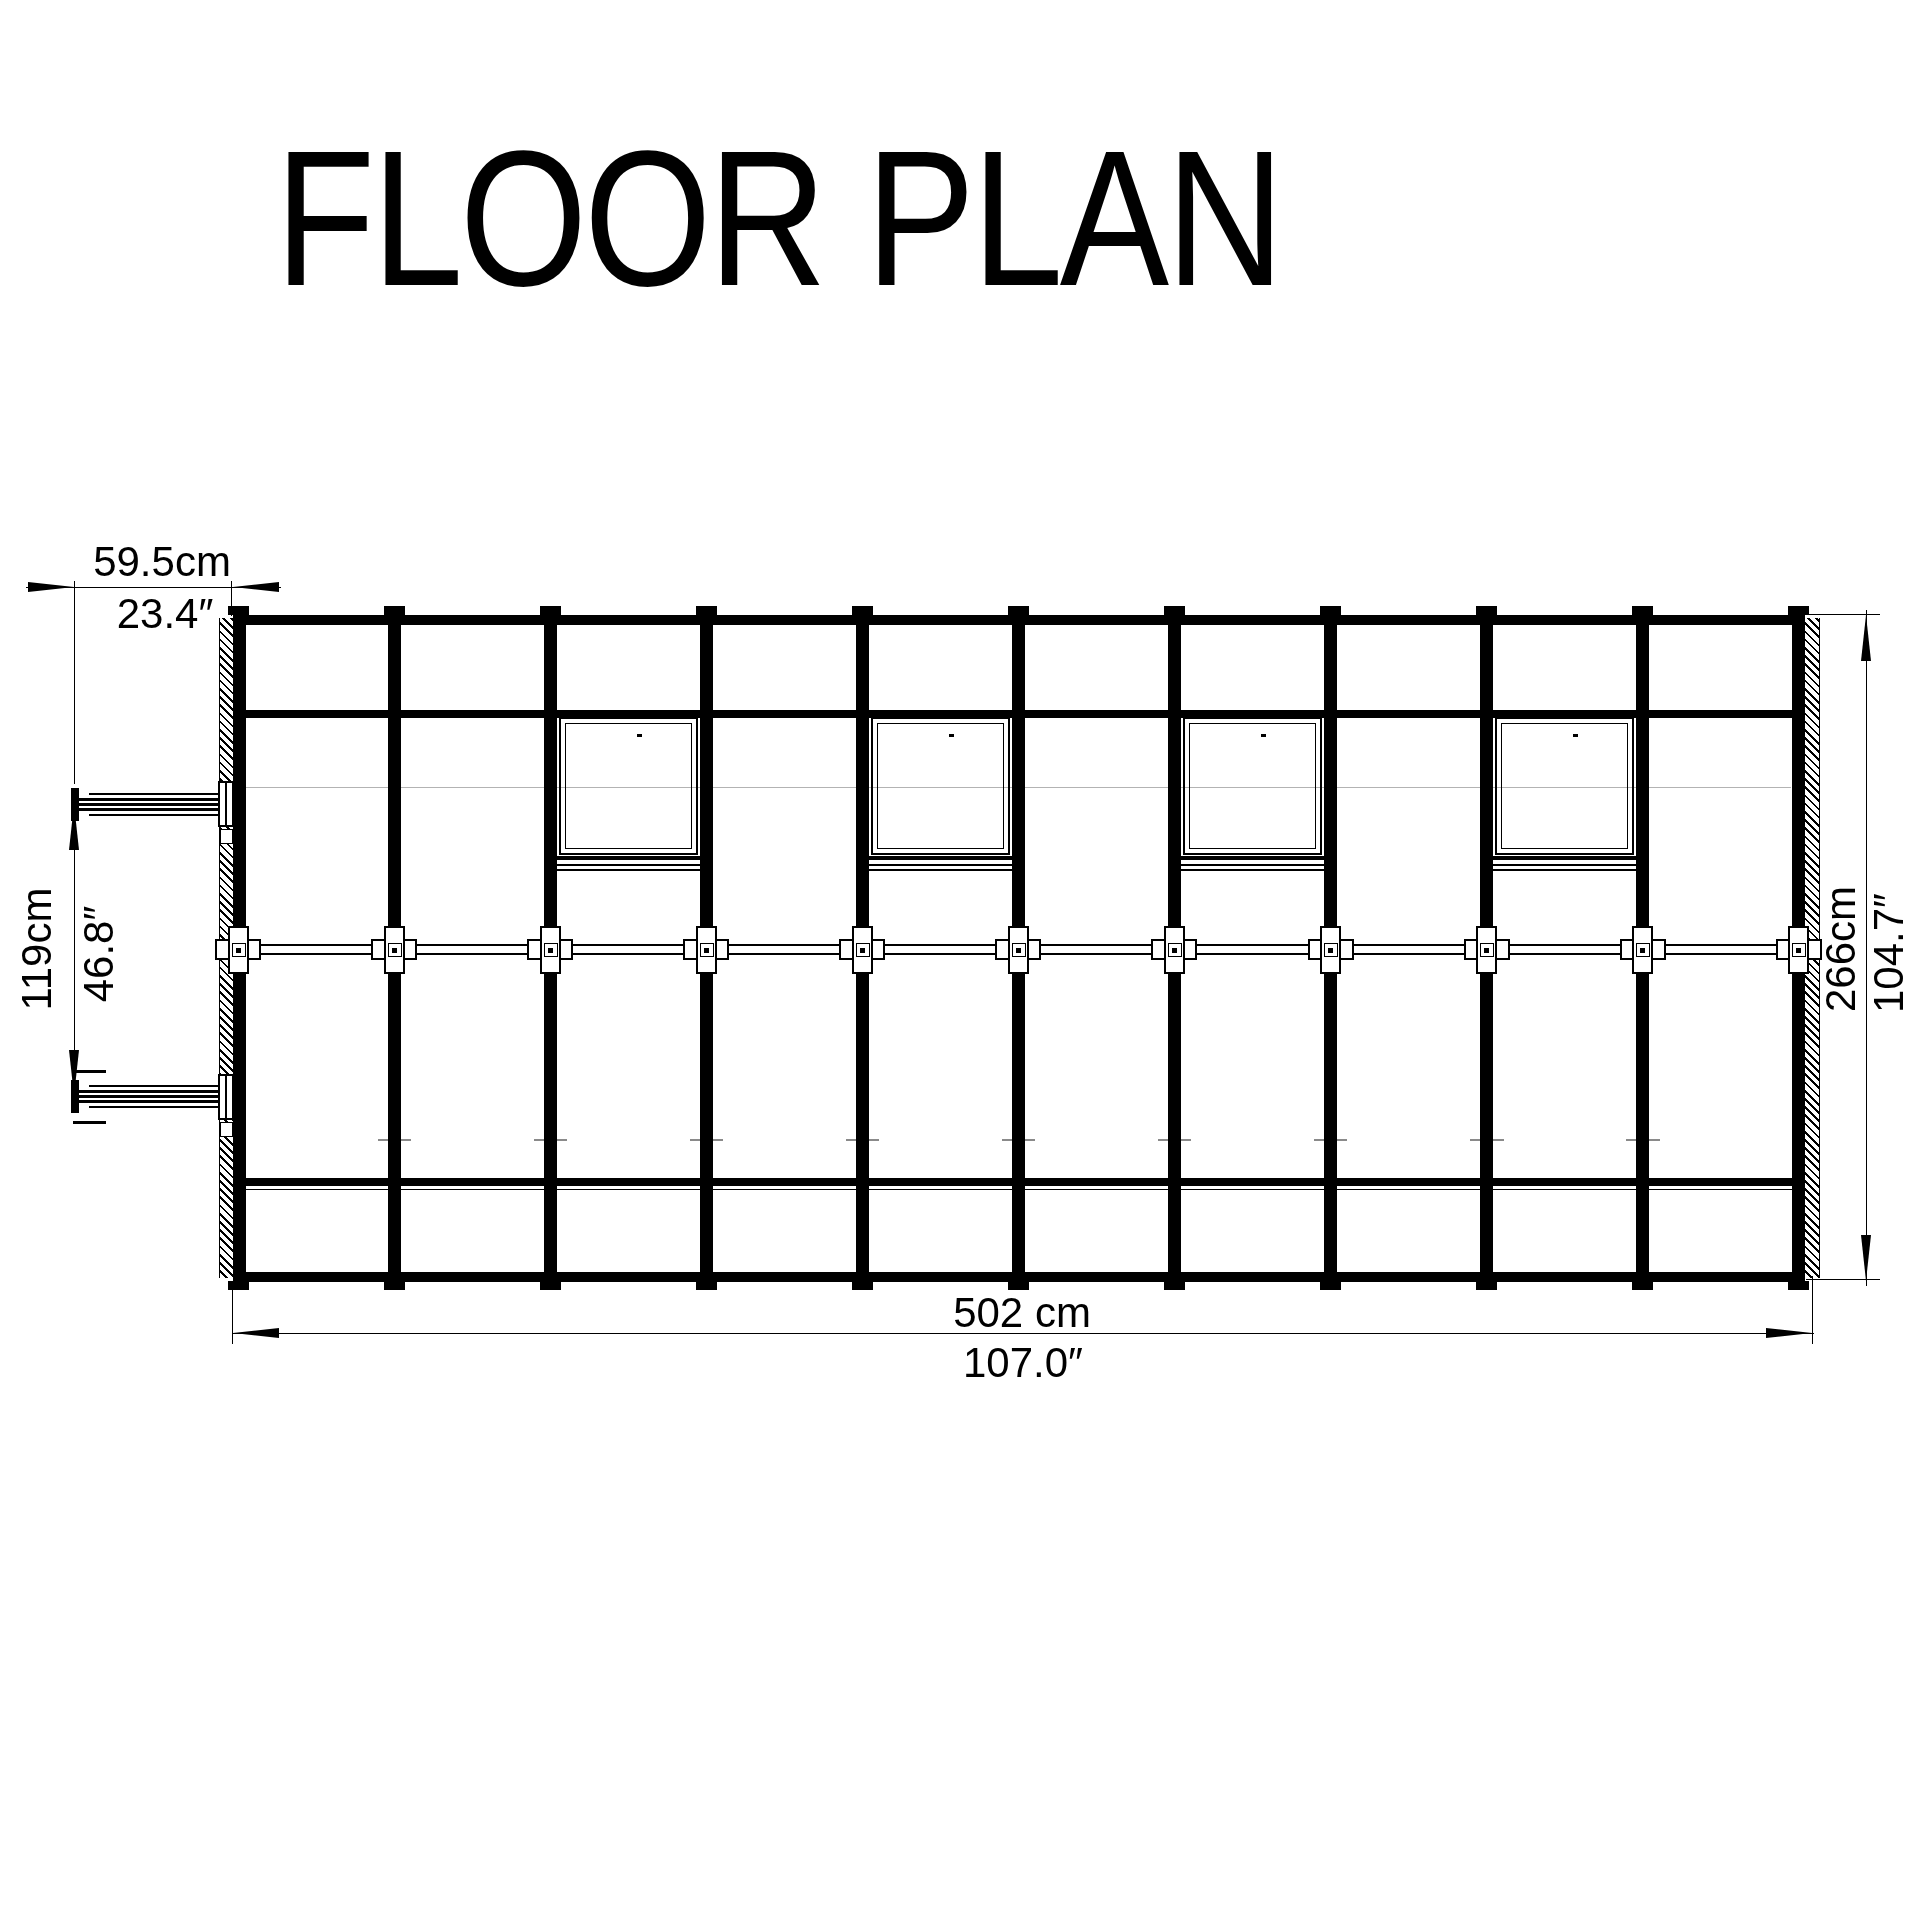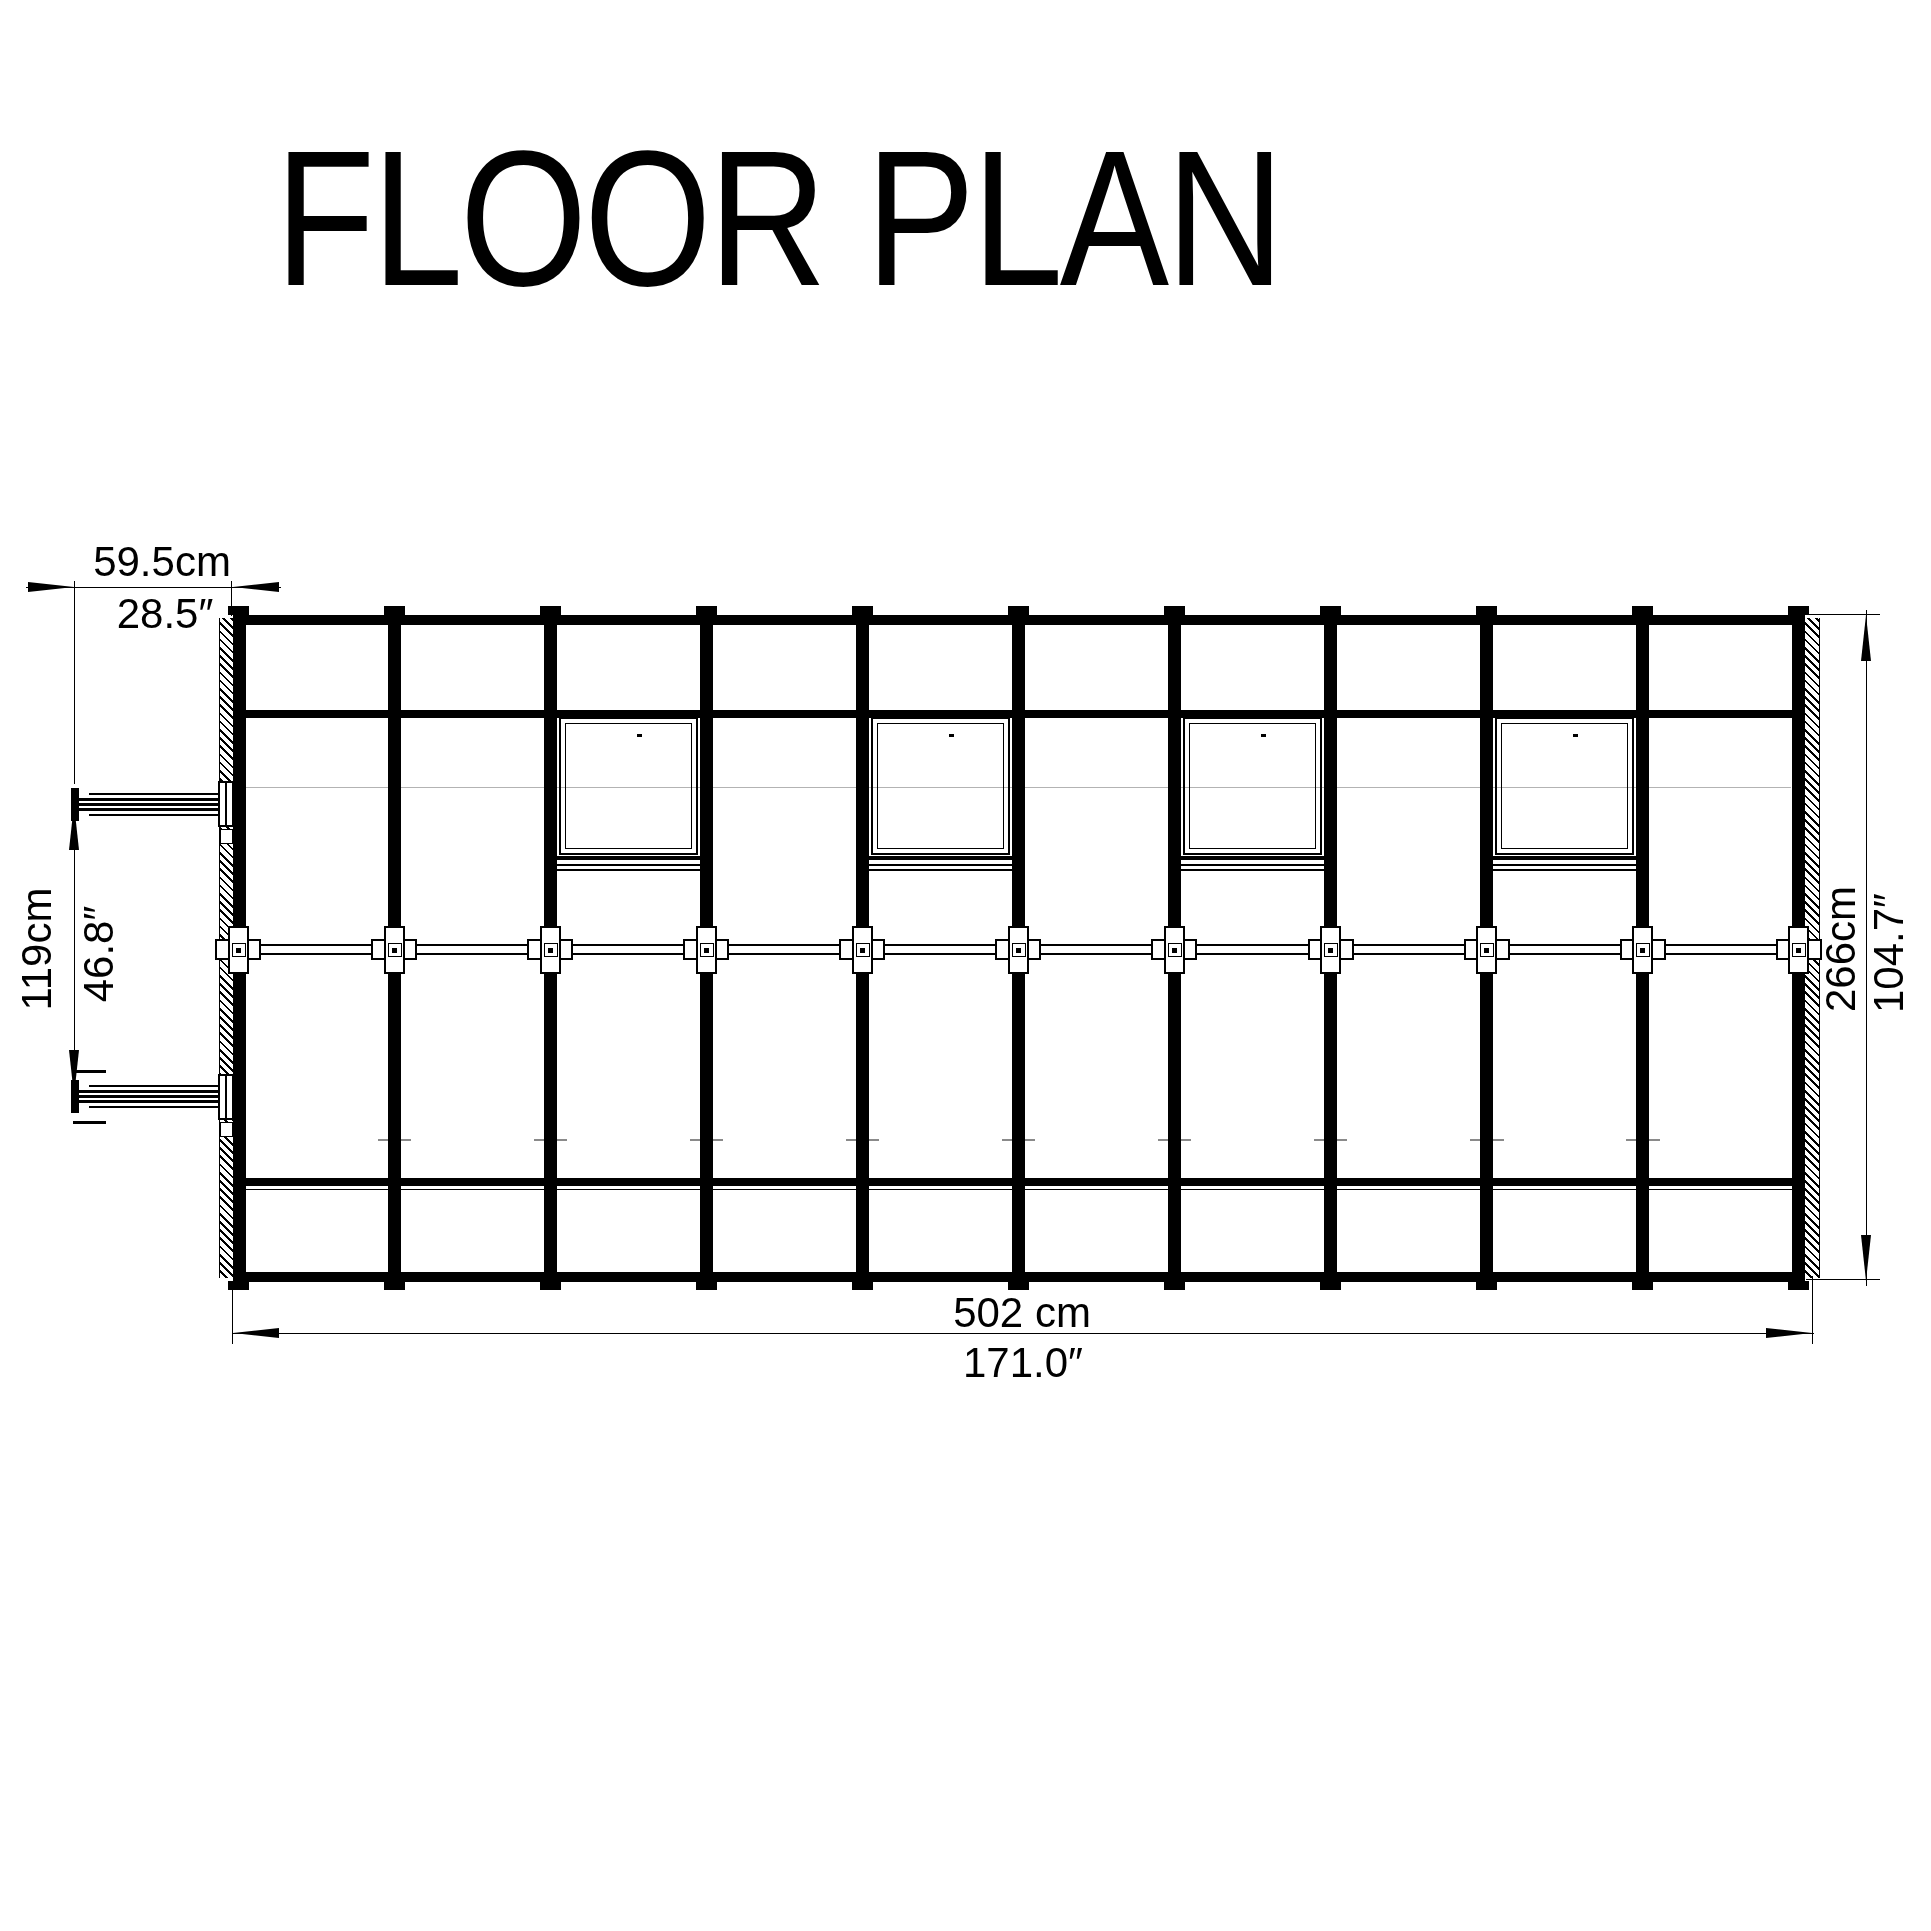"28.5″" div.dim-label { text: 28.5 -> 23.4 }
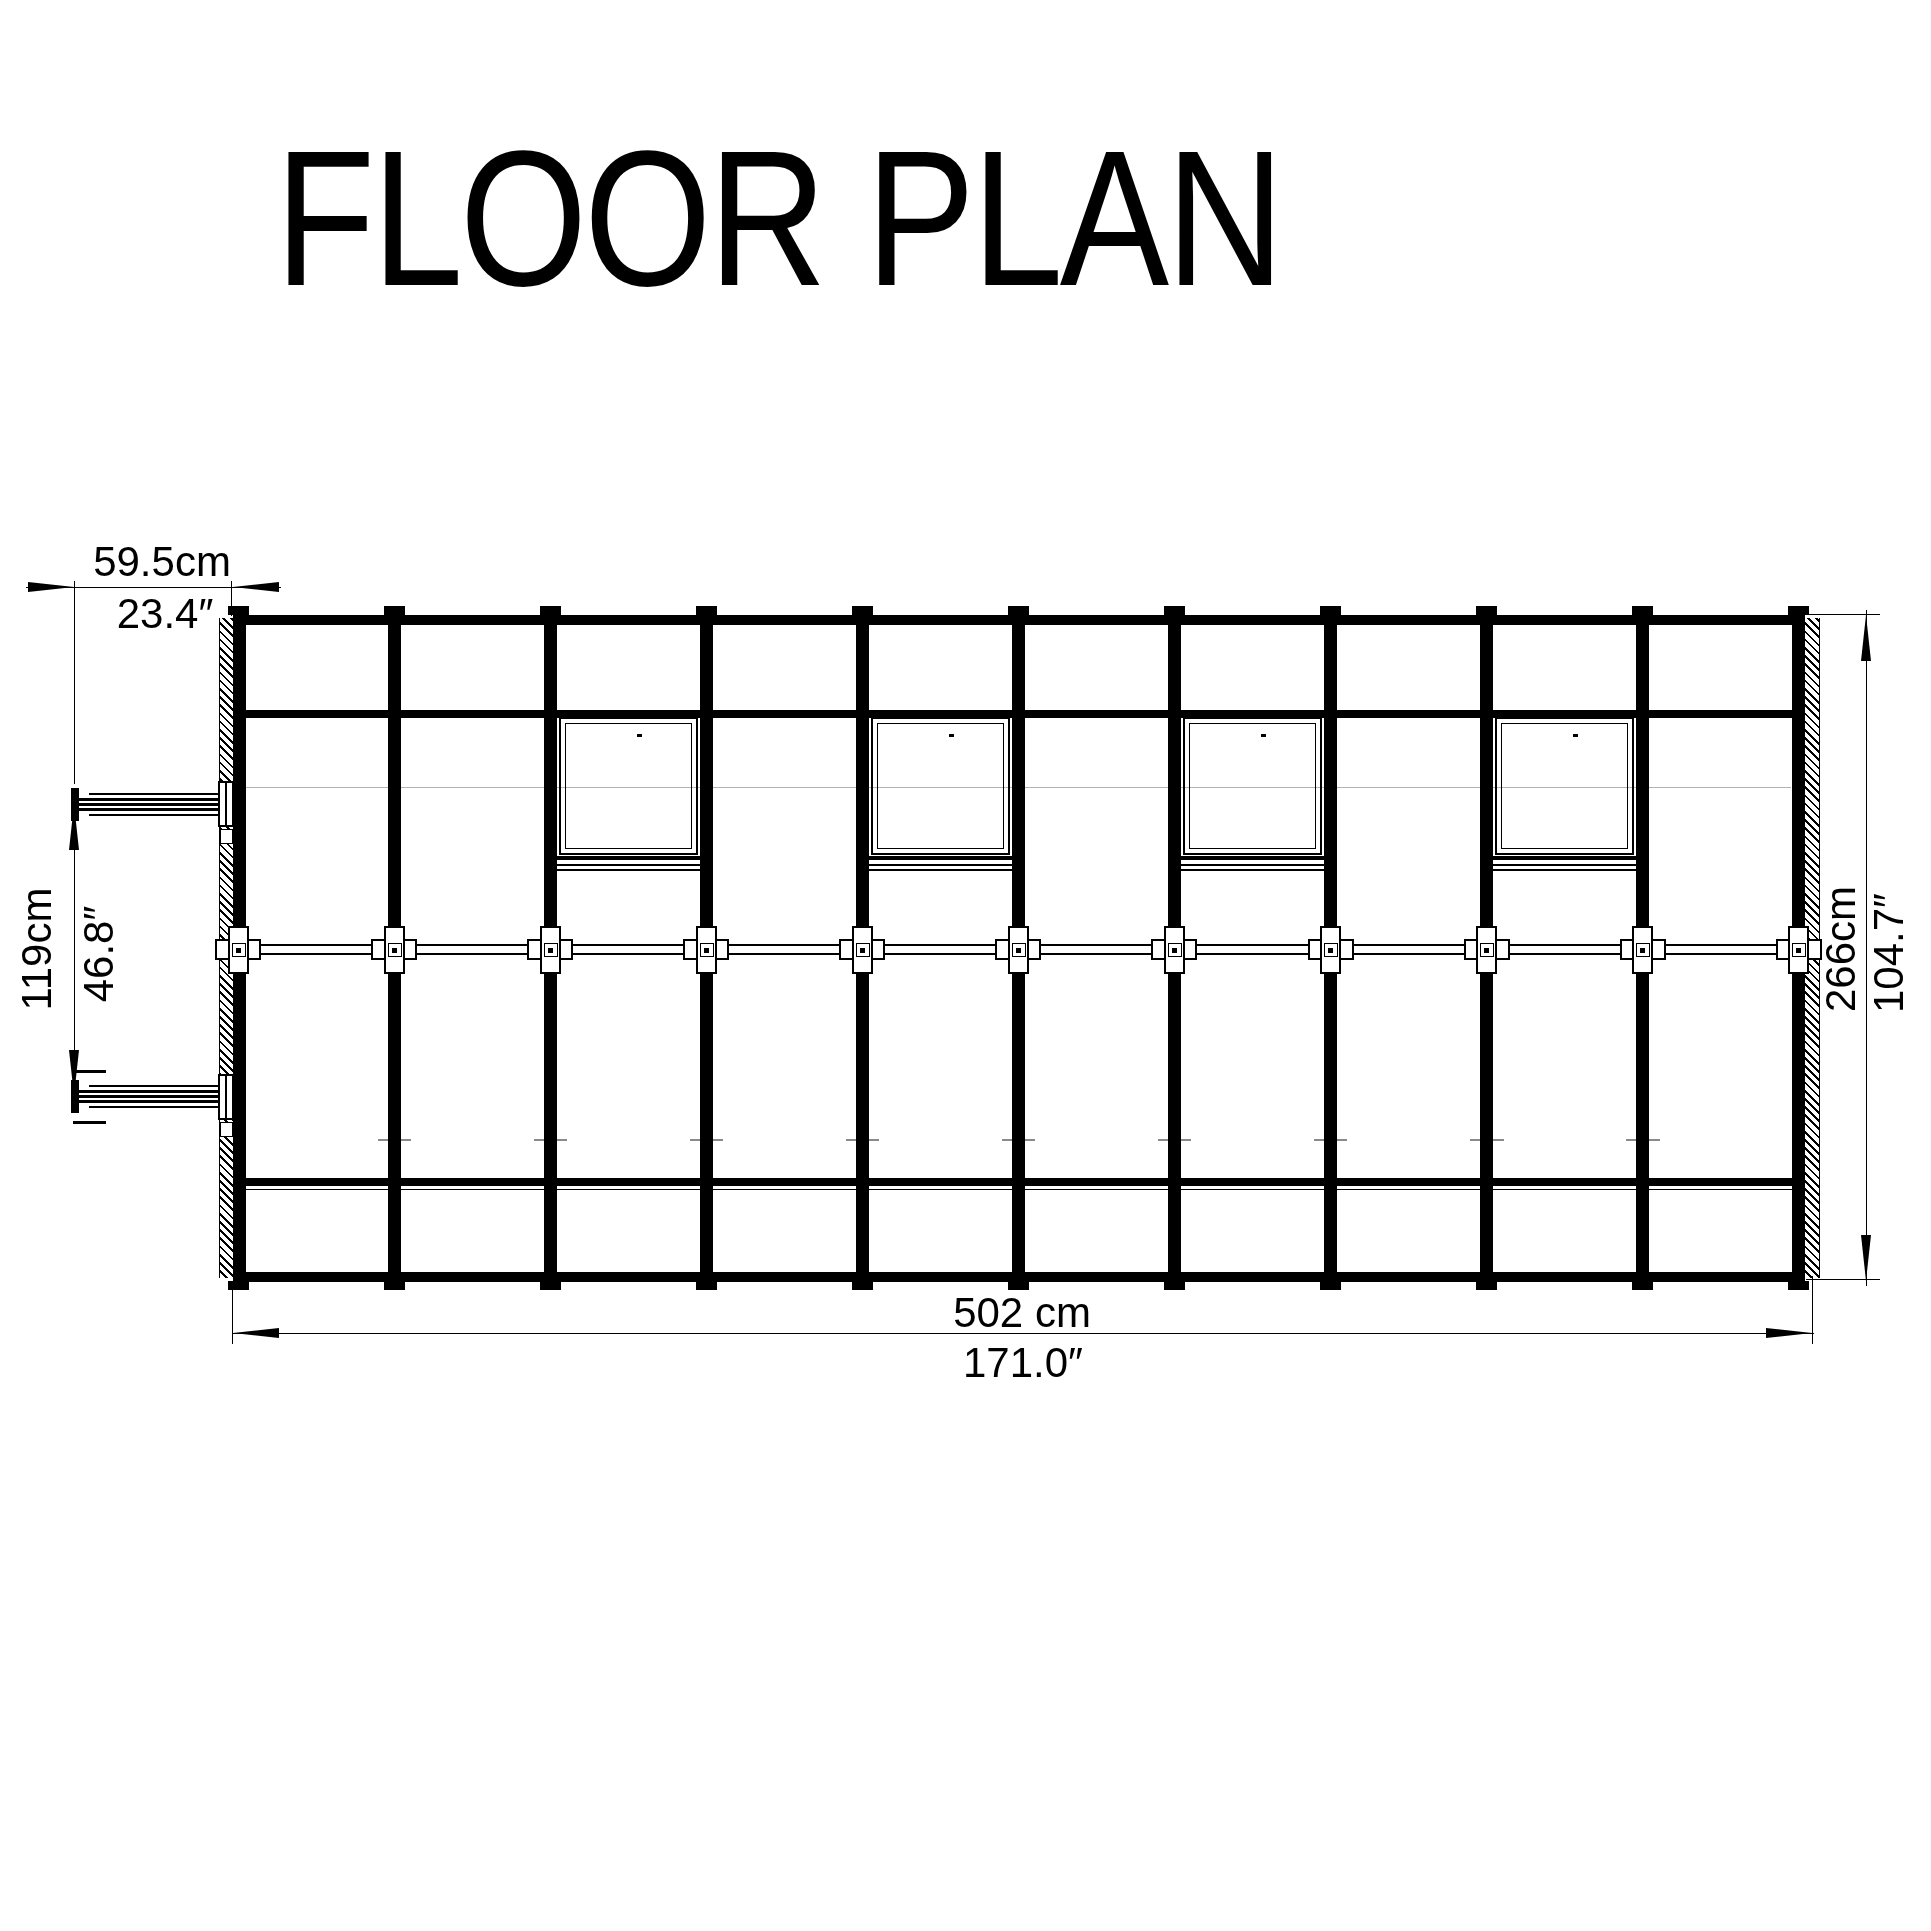"171.0″" div.dim-label { text: 171.0 -> 107.0 }
